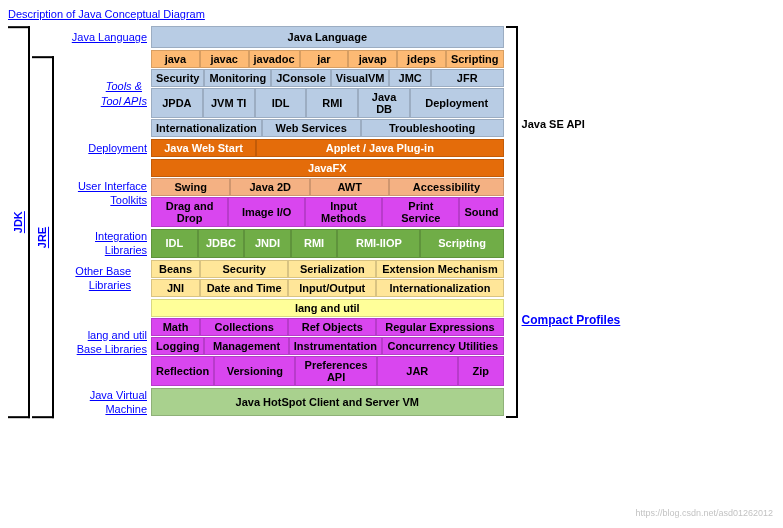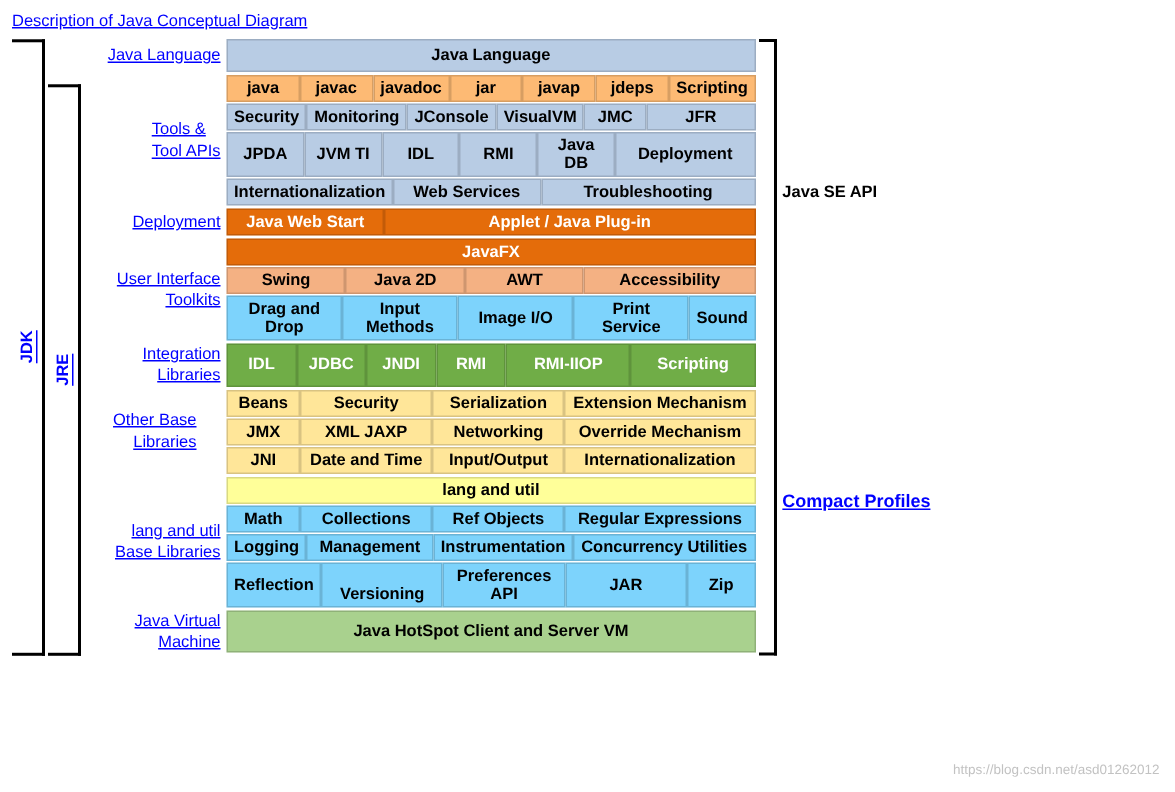"Tools &" div { font-style: none -> italic; text-align: left -> center }
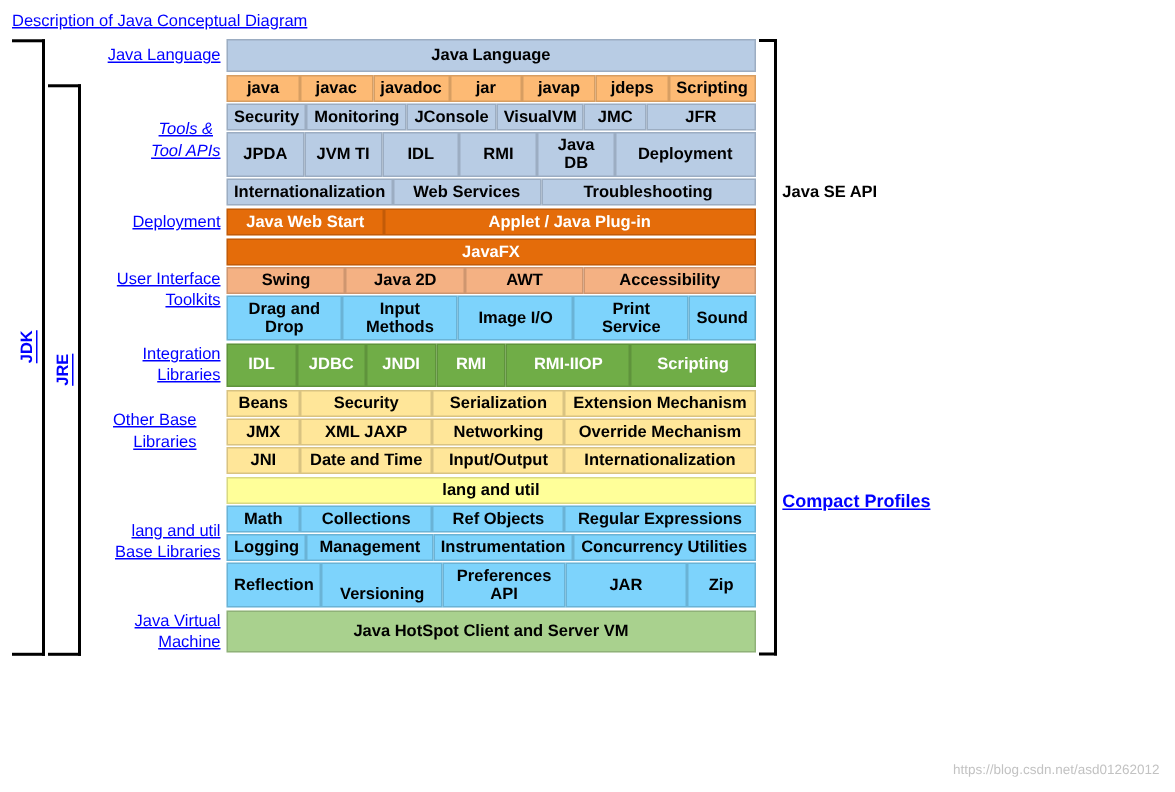"Drag and Drop" .orange-light { background: #7dd3fc -> #d946ef }
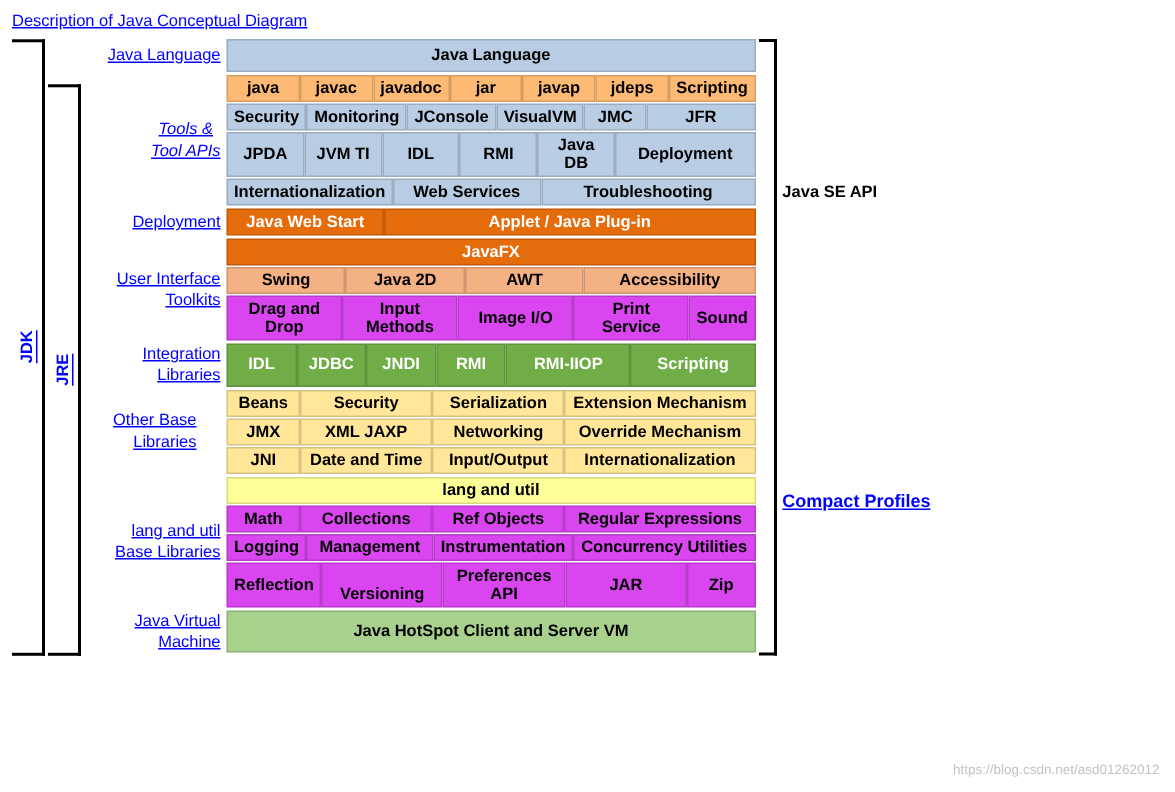"Input Methods" div.cell { order: before "Image I/O" -> after "Image I/O" }
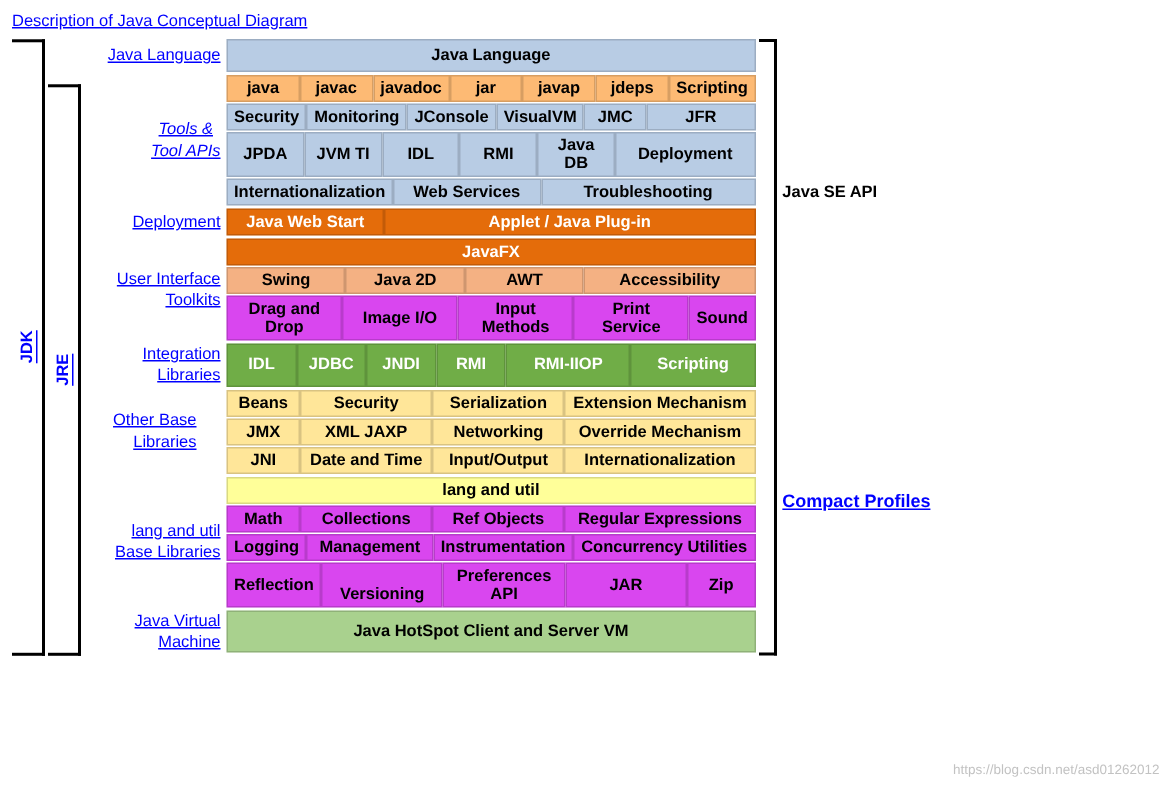"JMX" div { html: <div> <div> <span>JMX</span> </div> <div> <span>XML JAXP</span> </div> <div> <span>Networking</span> </div> <div> <span>Override Mechanism</span> </div> </div> -> none }
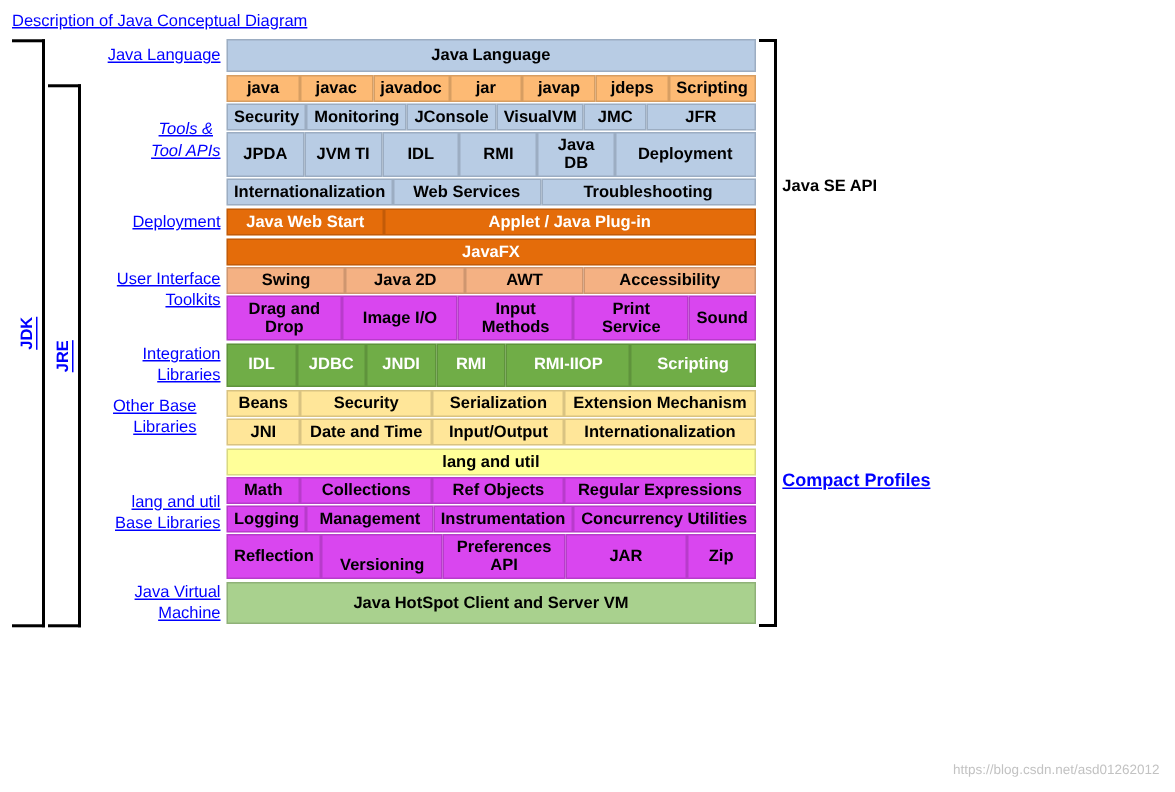"Versioning" div.cell { align-items: flex-end -> none }
